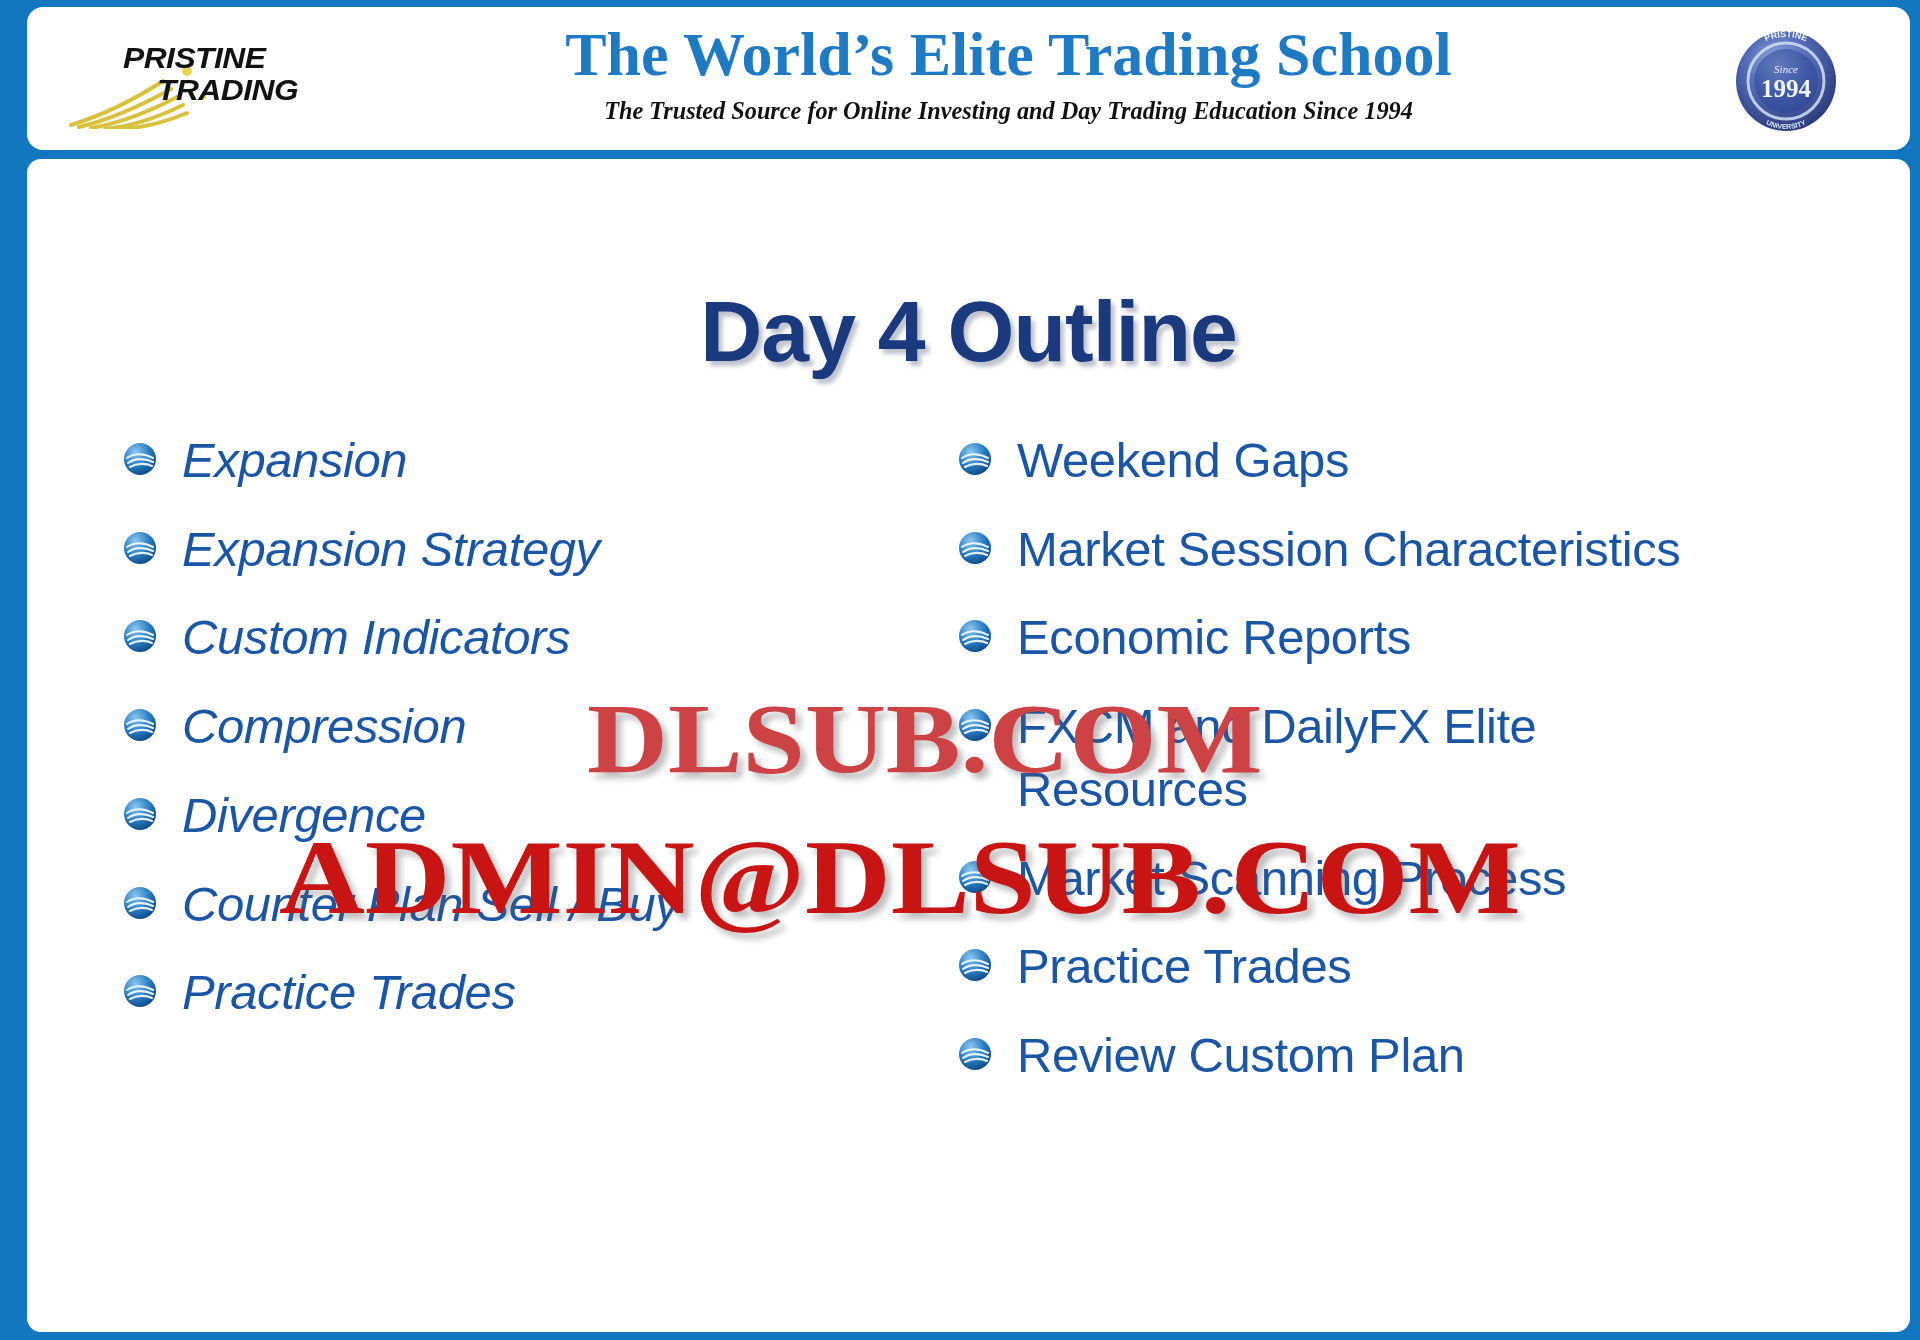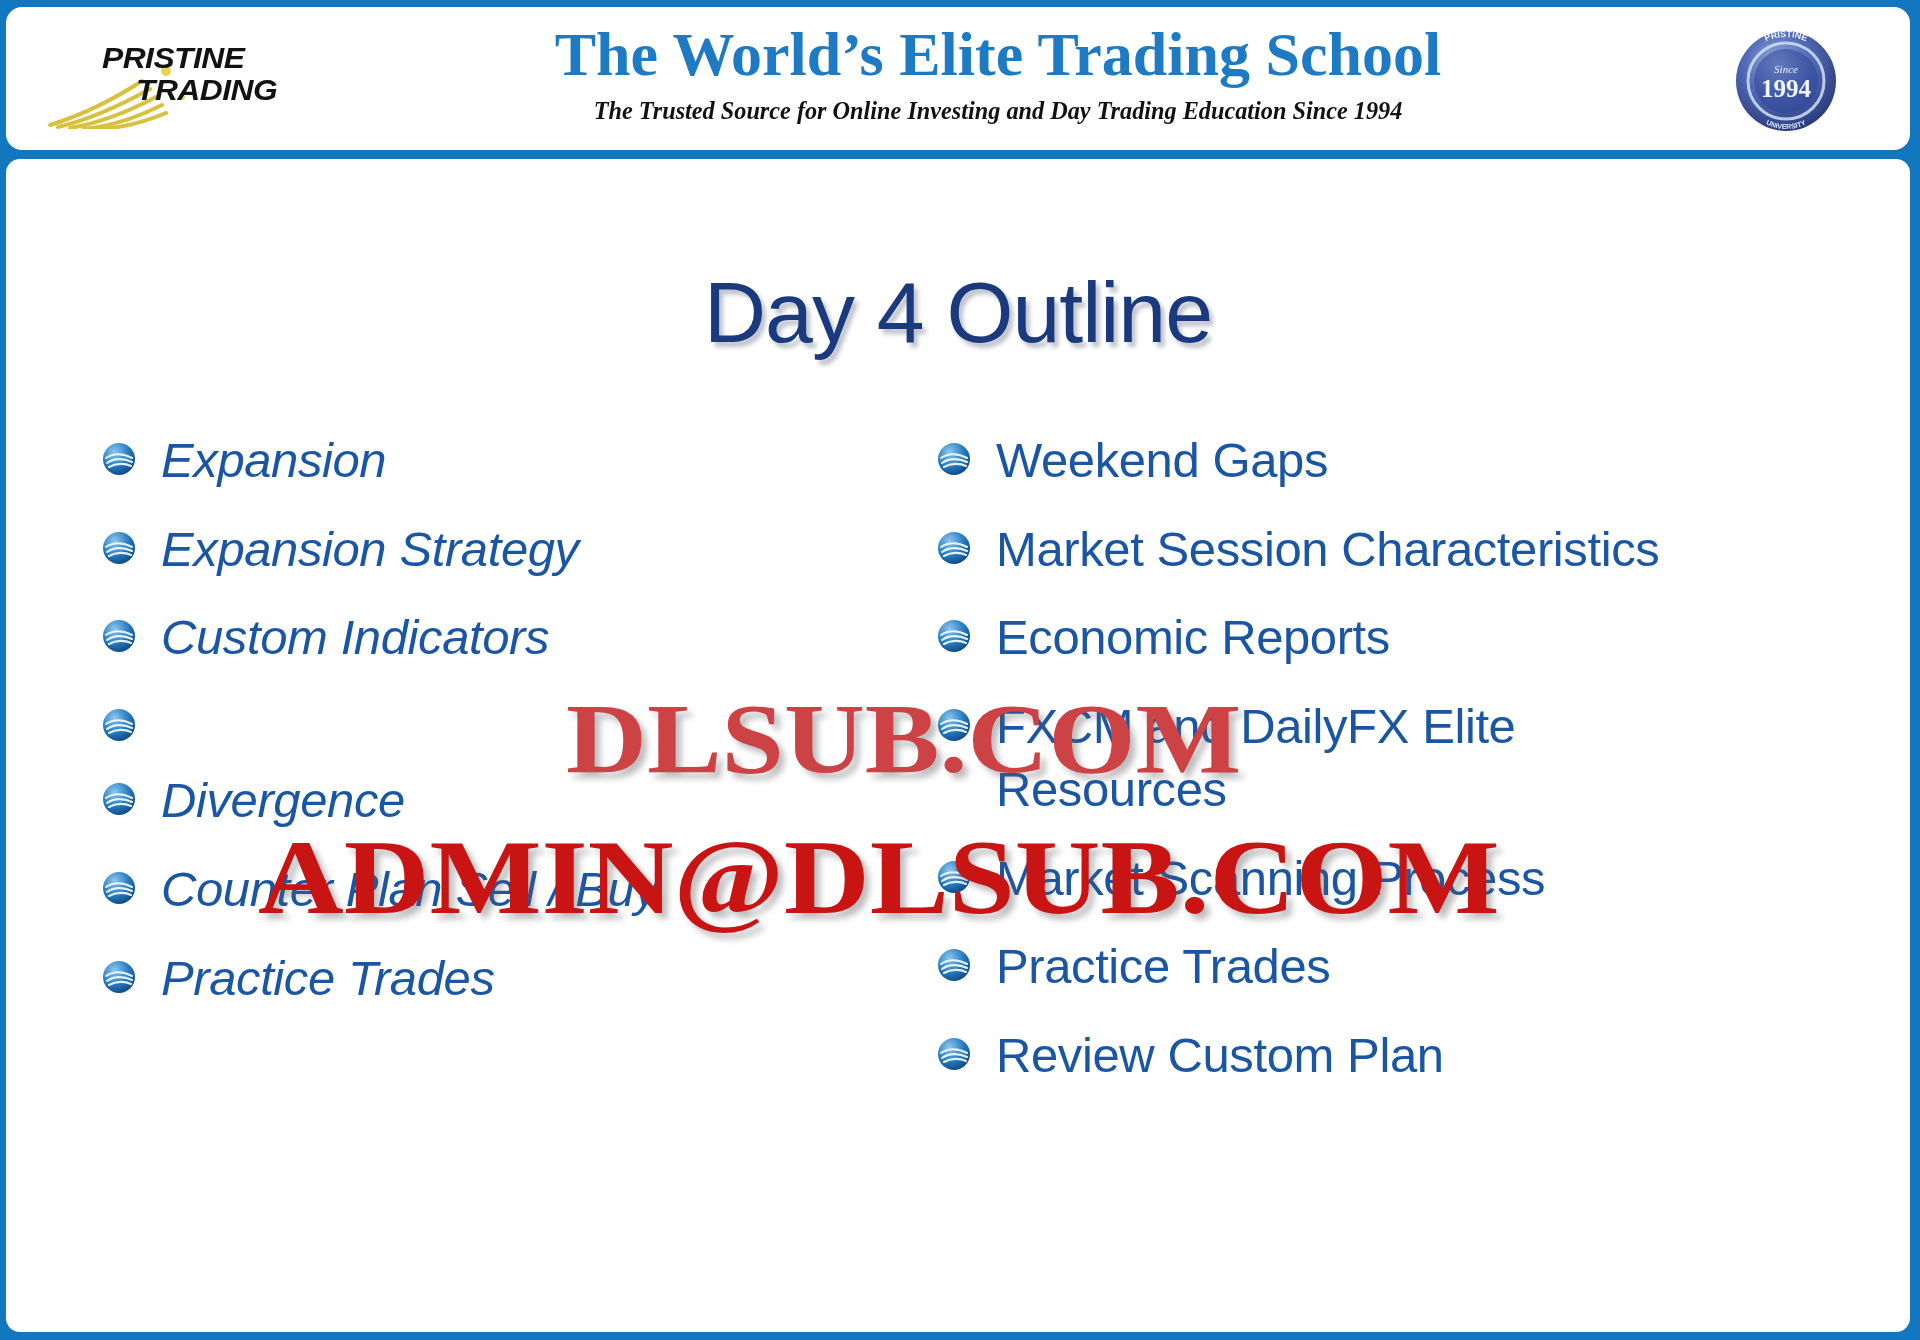"PRISTINE" .slide { padding: 7px 10px 8px 6px -> 7px 10px 8px 27px }
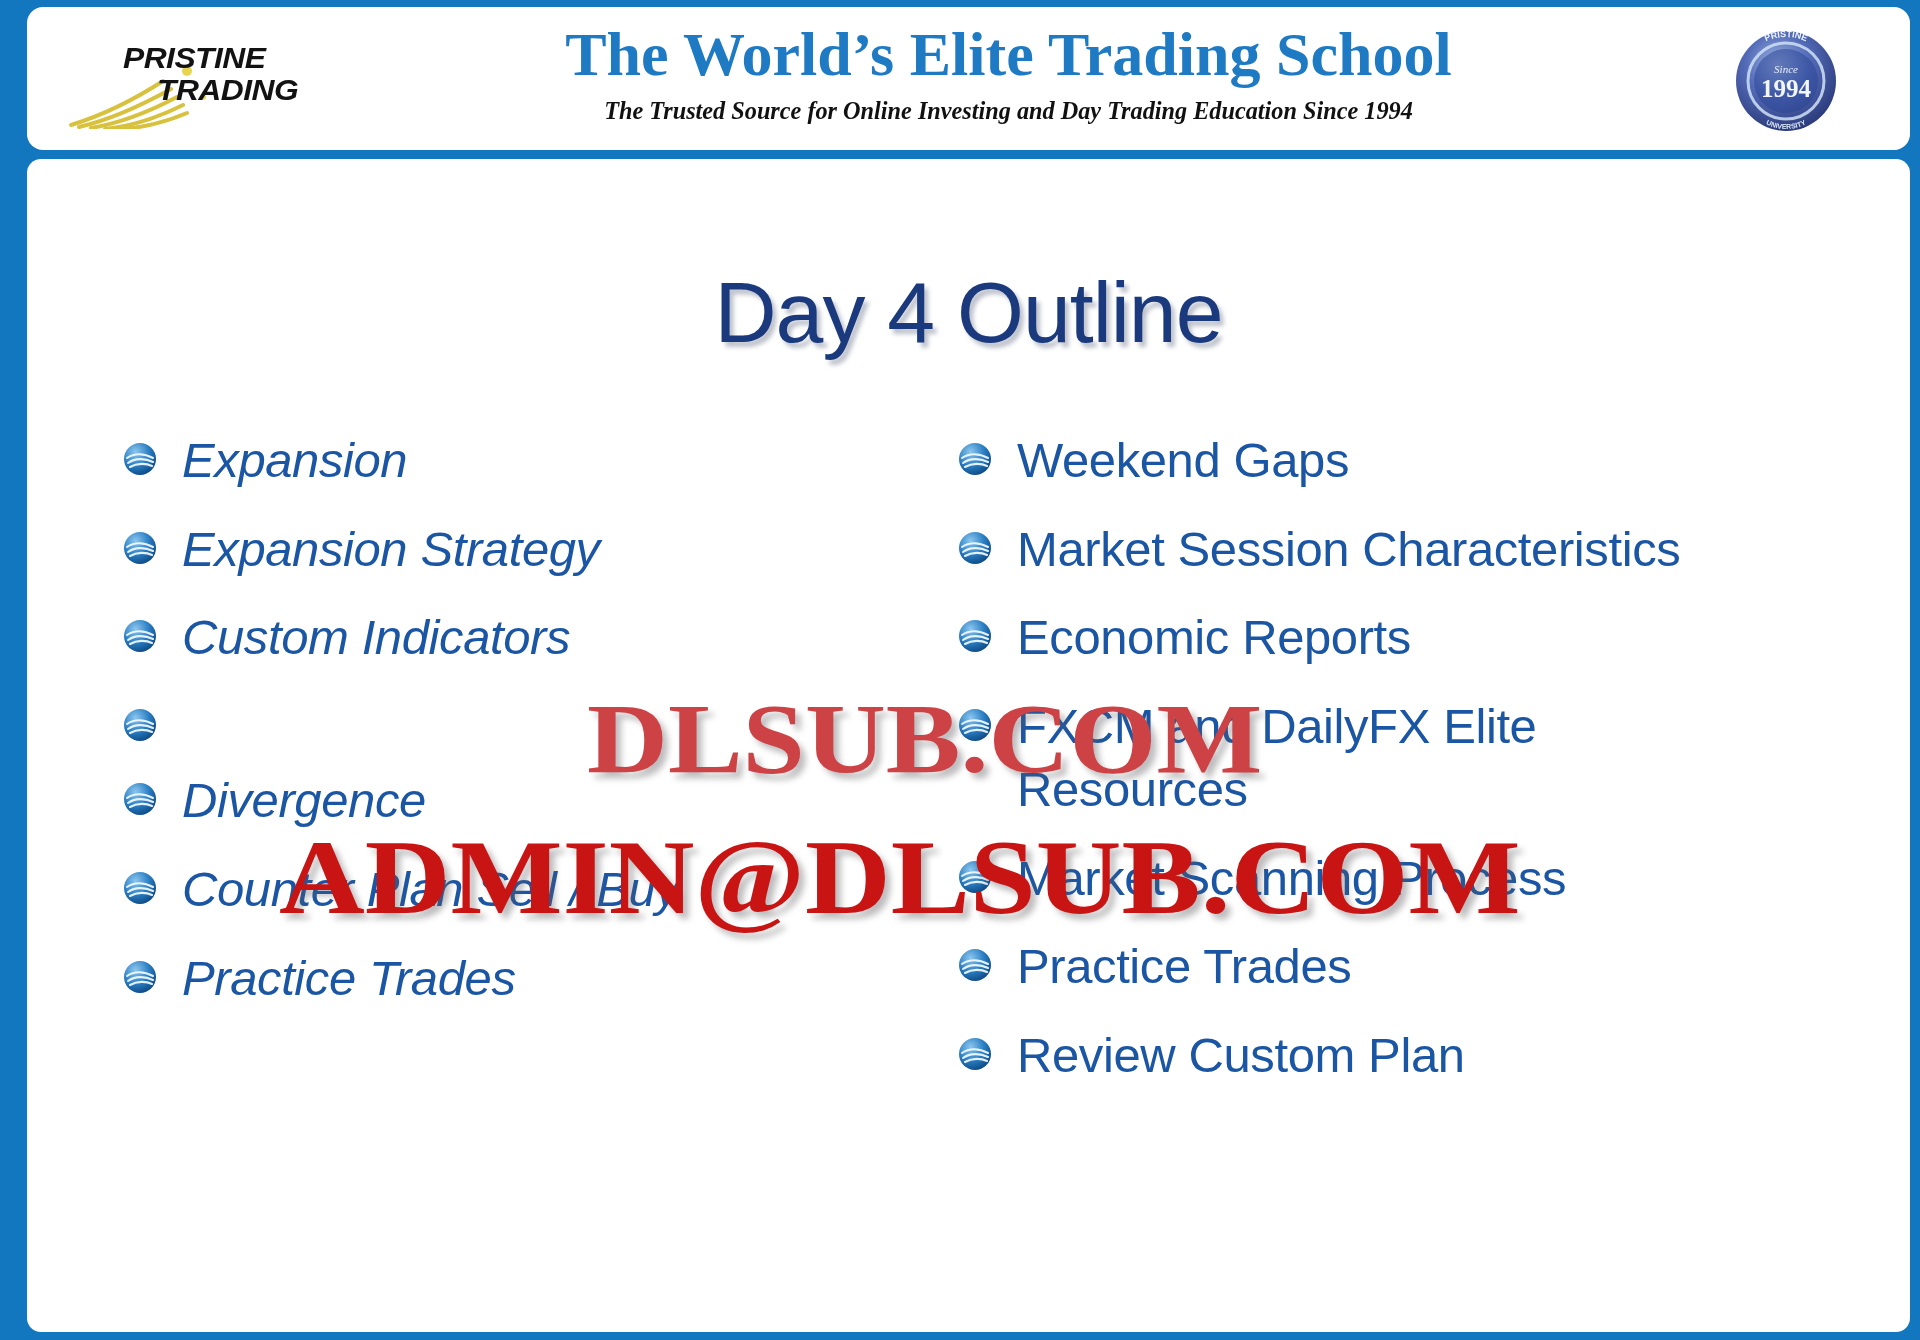"Day 4 Outline" .slide-title { font-weight: normal -> bold; top: 110px -> 129px }
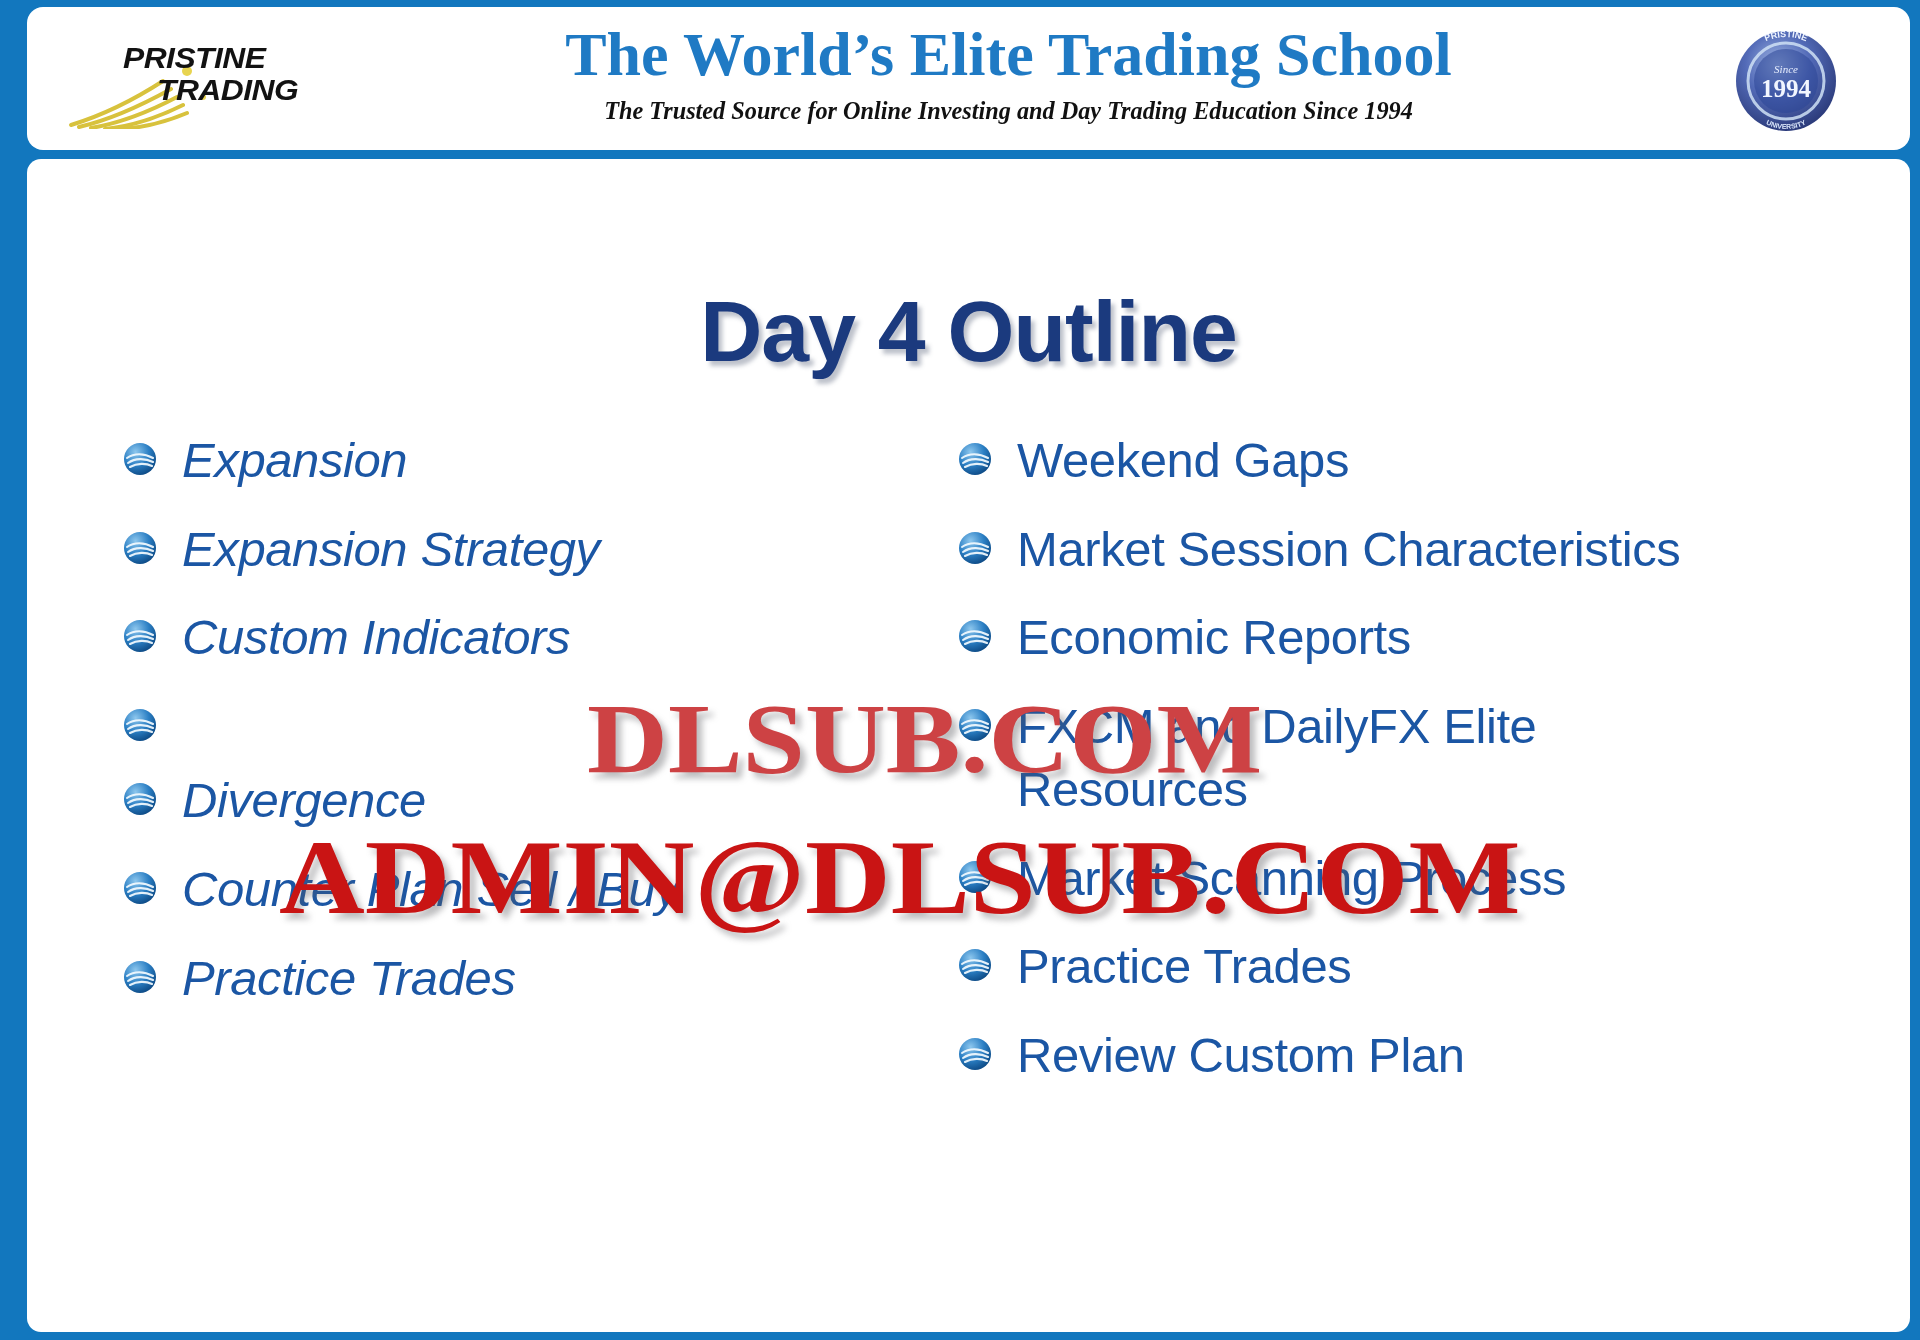"Compression" div.bullet-text { html: none -> <div>Compression</div> }
